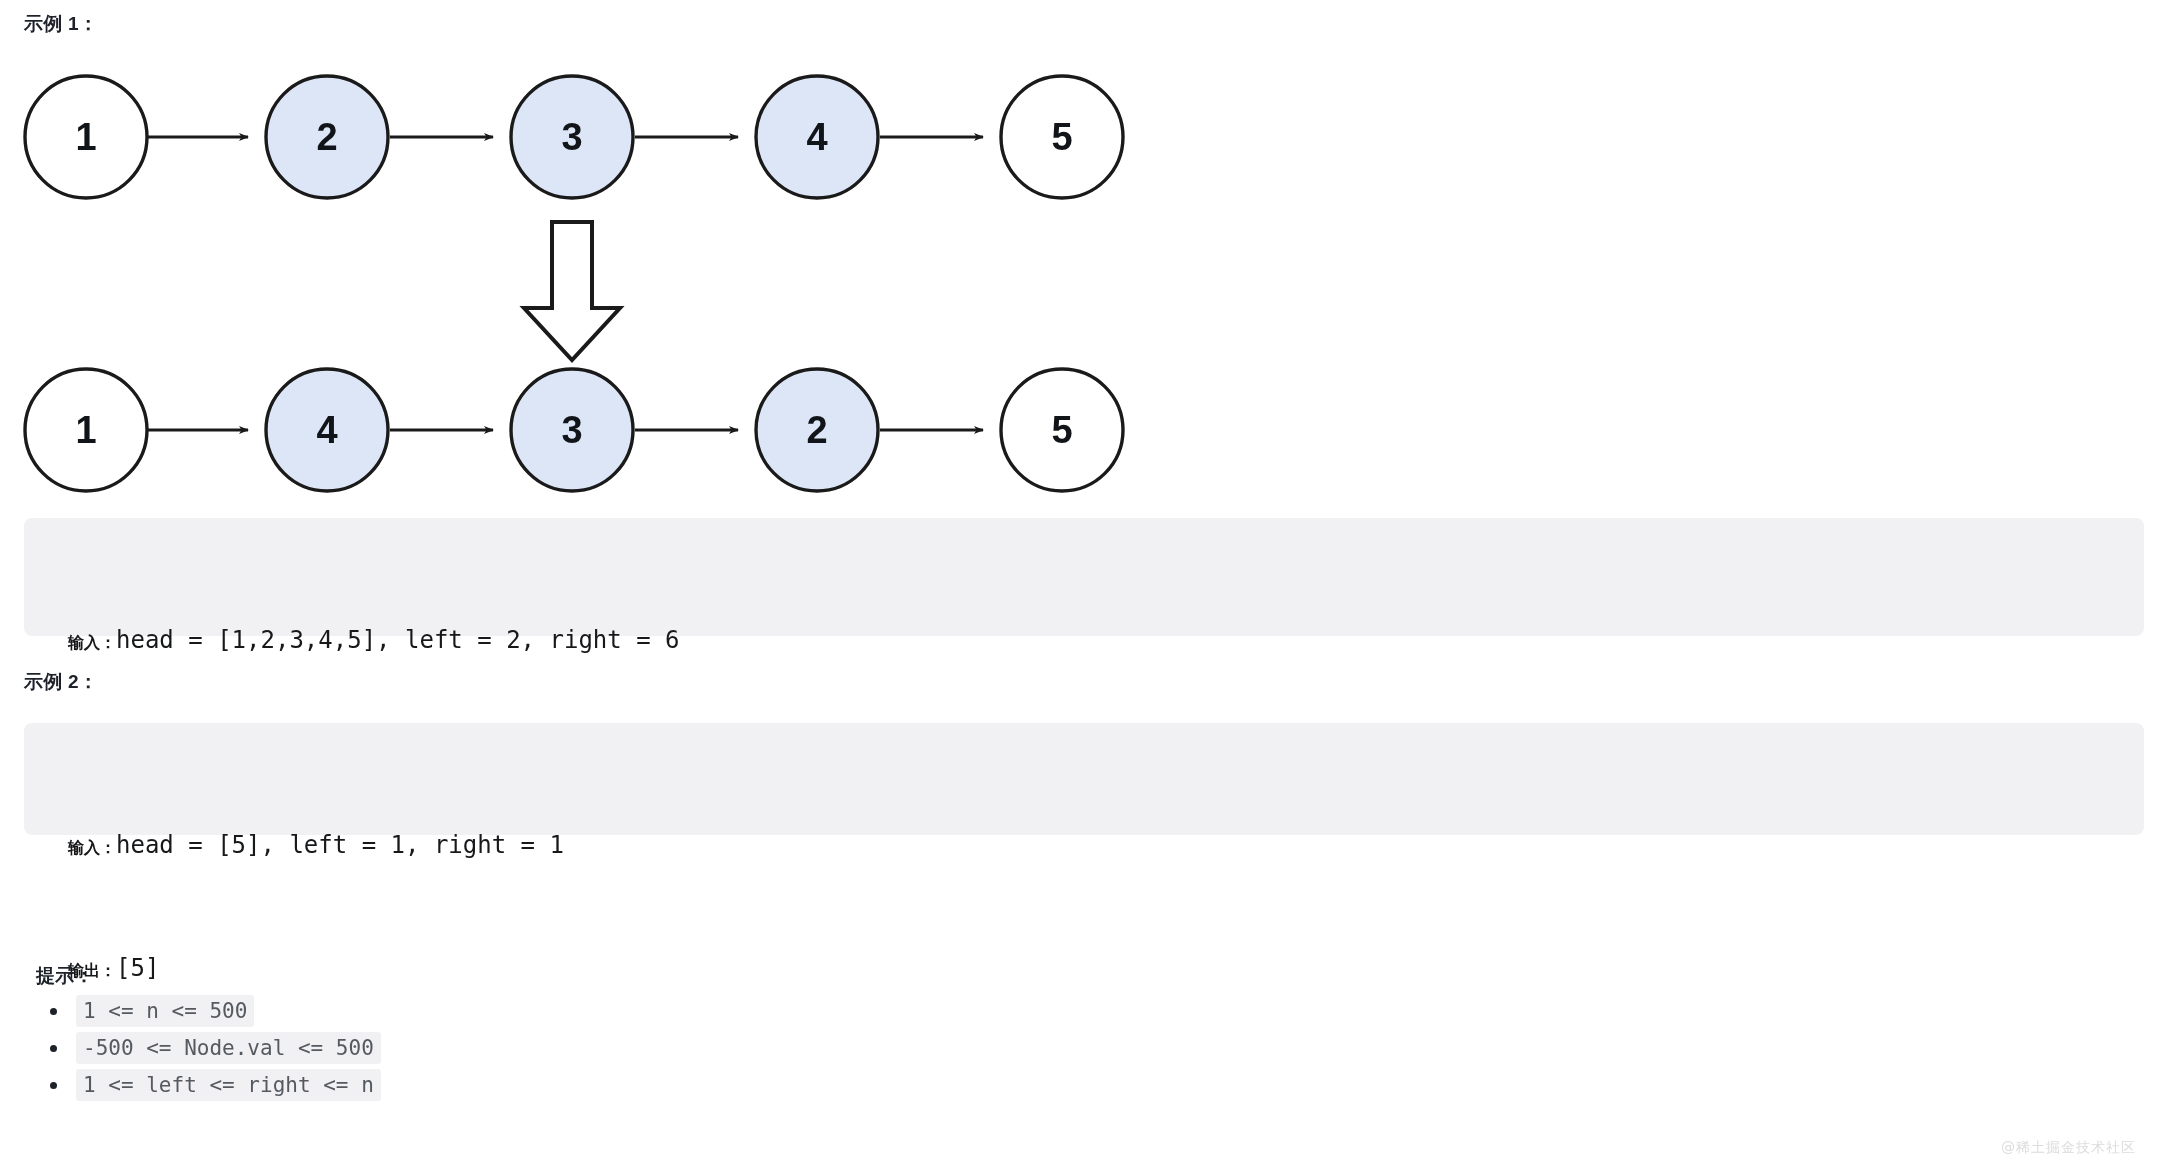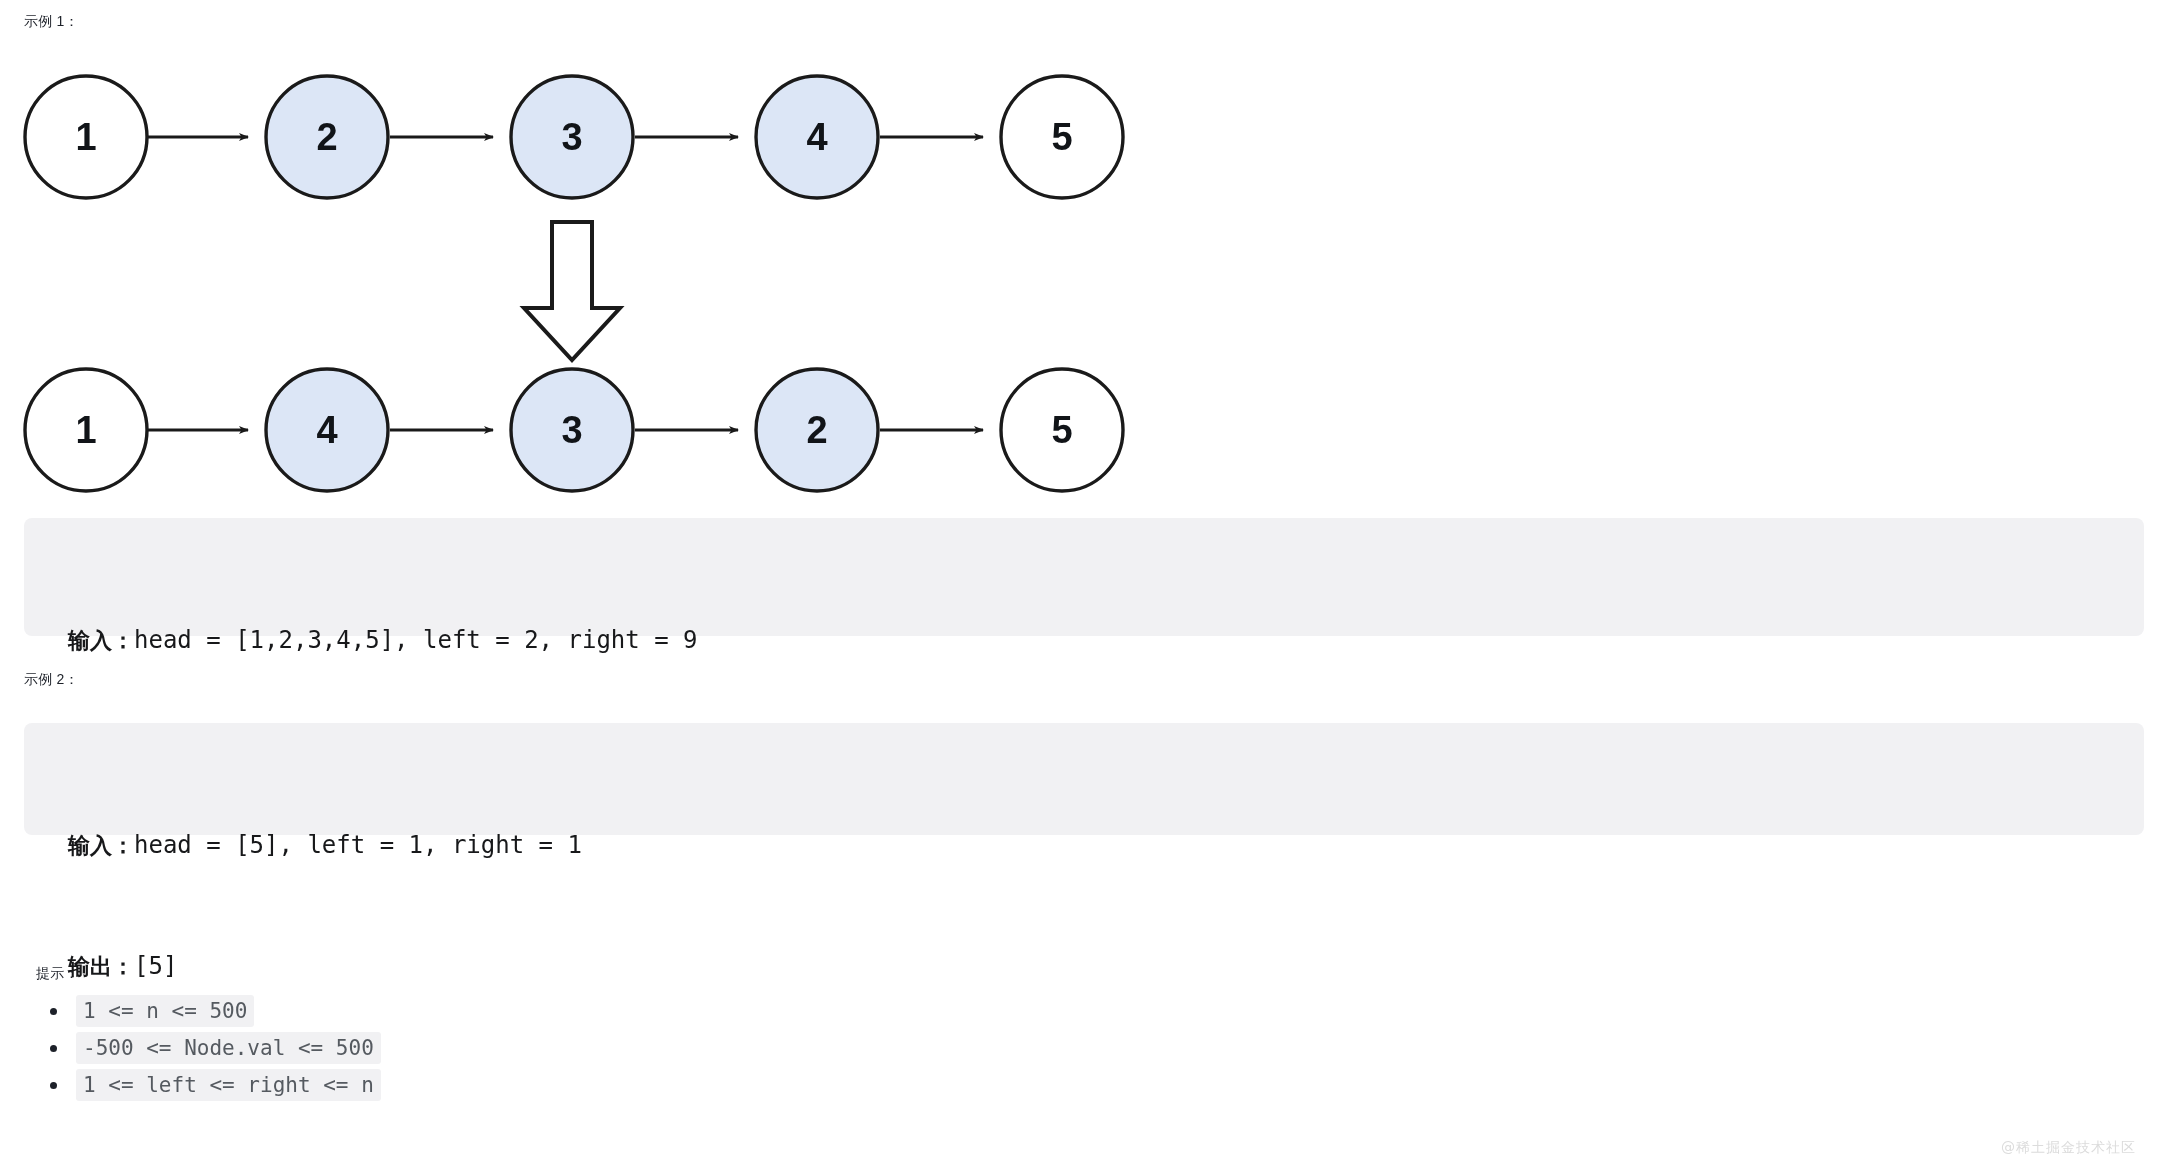"示例 1：" .section-heading { font-size: 14px -> 19px; font-weight: normal -> bold }
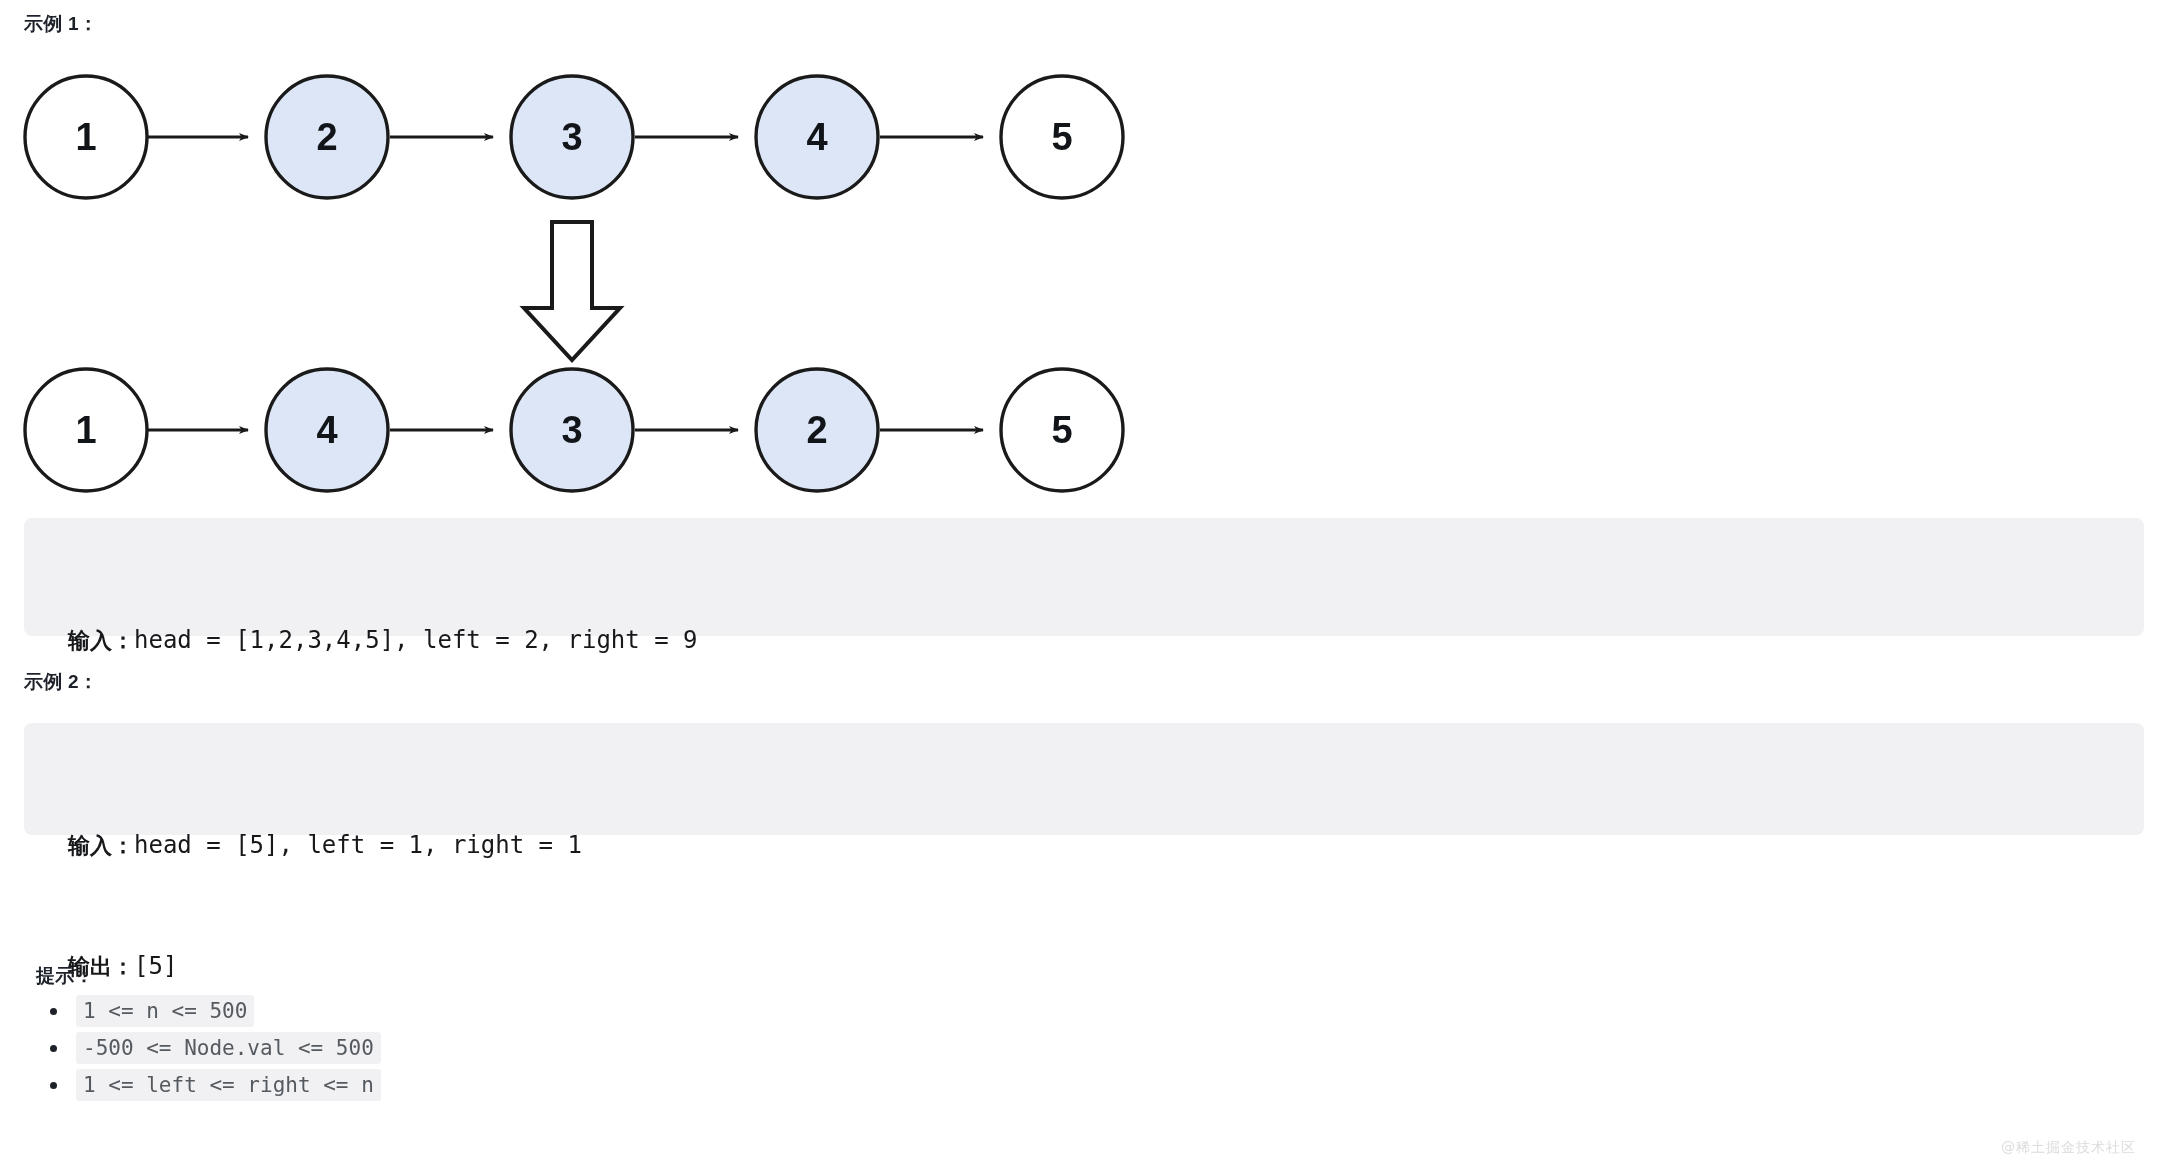"输入：" .code-label { font-size: 22px -> 16px }
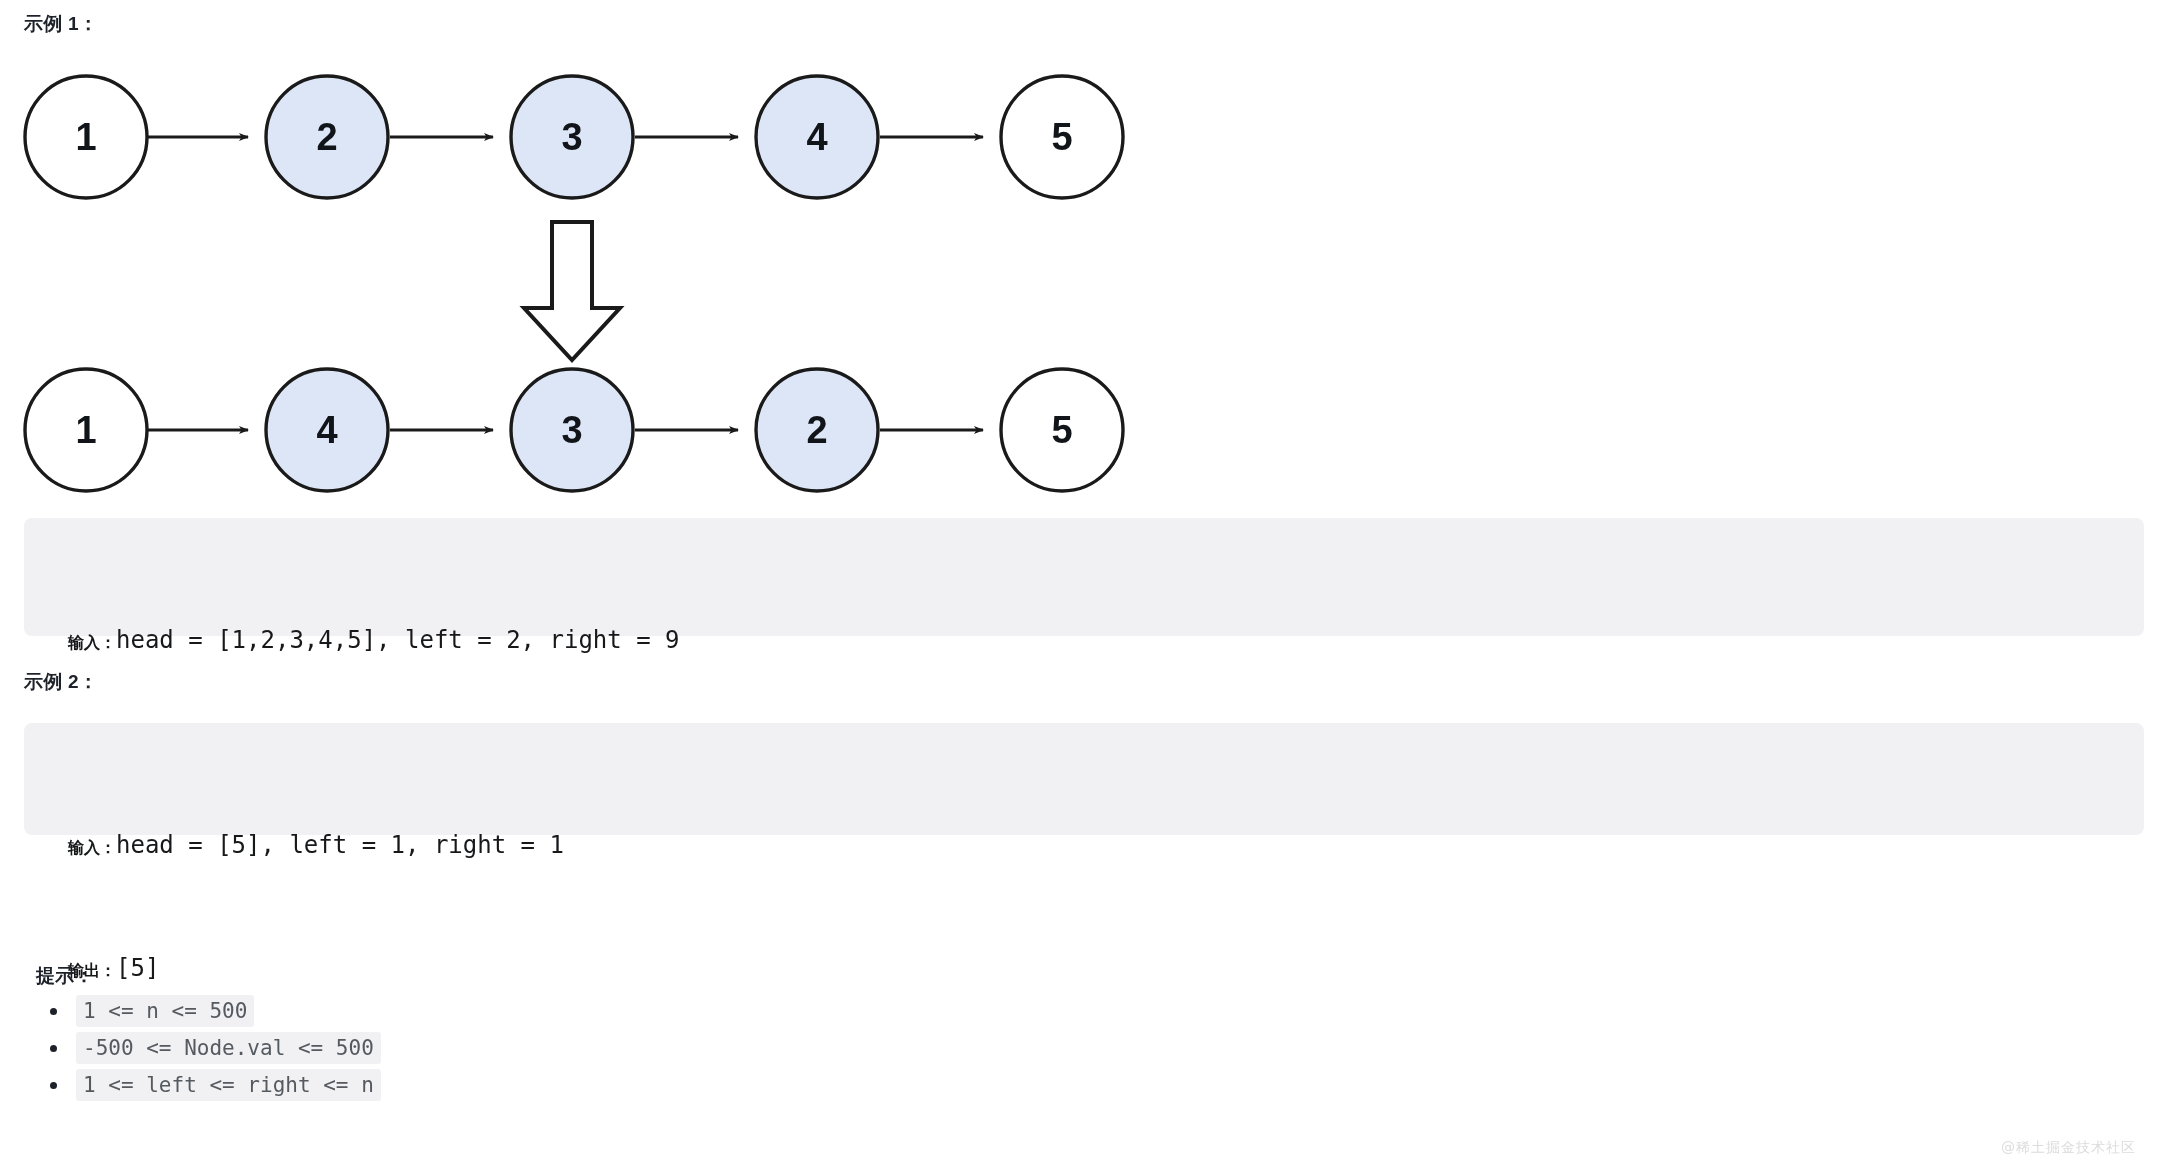"head = [1,2,3,4,5], left =" span { text: 9 -> 6 }
